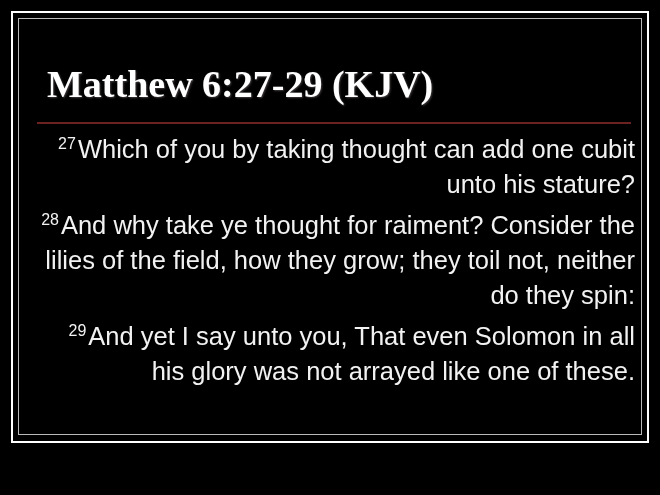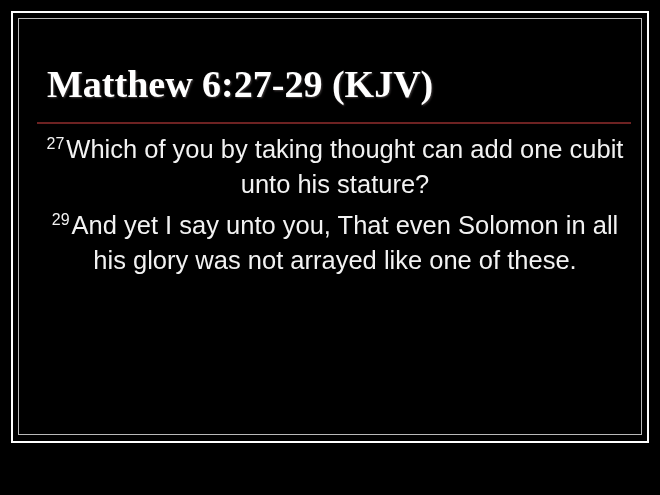"27Which of you by taking" .verse { text-align: center -> right }
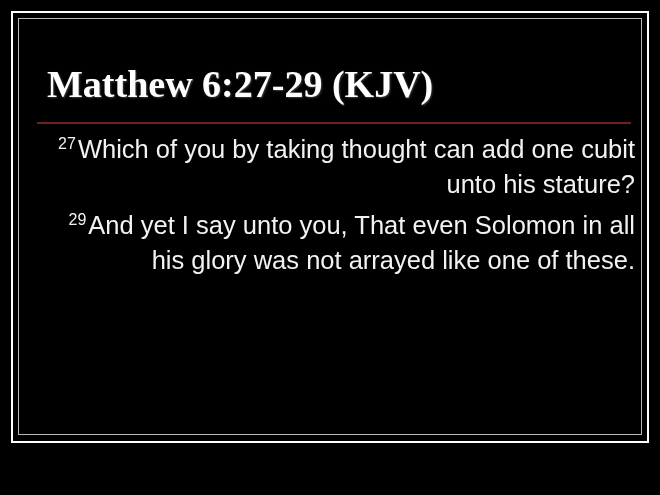"28And why take ye thought" p.verse { html: none -> <p> <span>28</span><span>And why take ye thought for raiment? Consider the lilies of the field, how they grow; they toil not, neither do they spin:</span> </p> }
